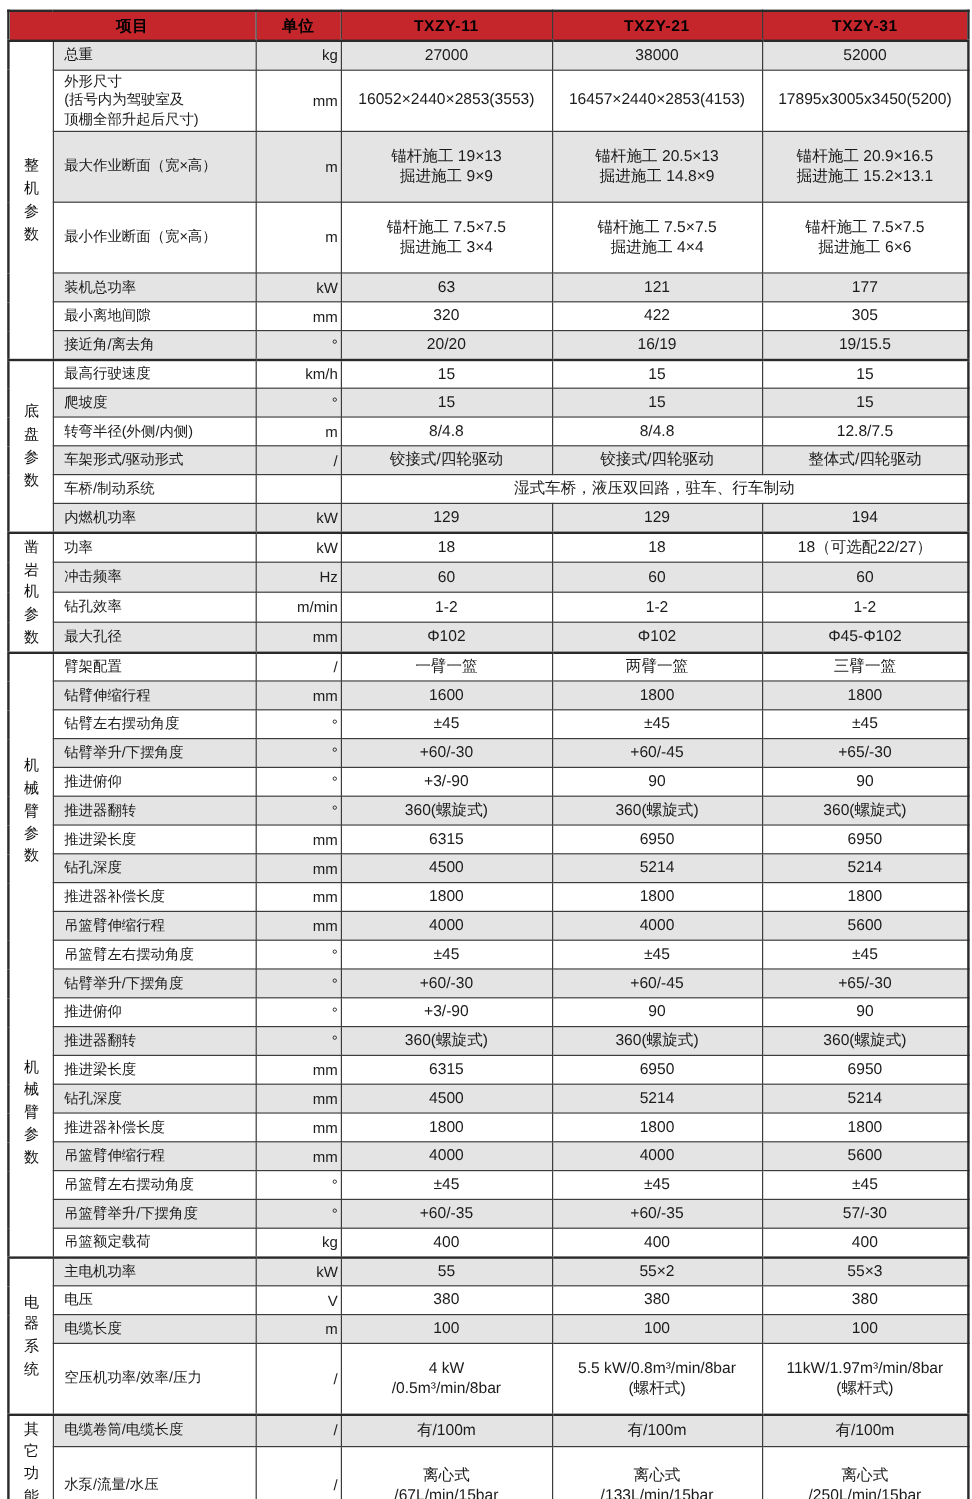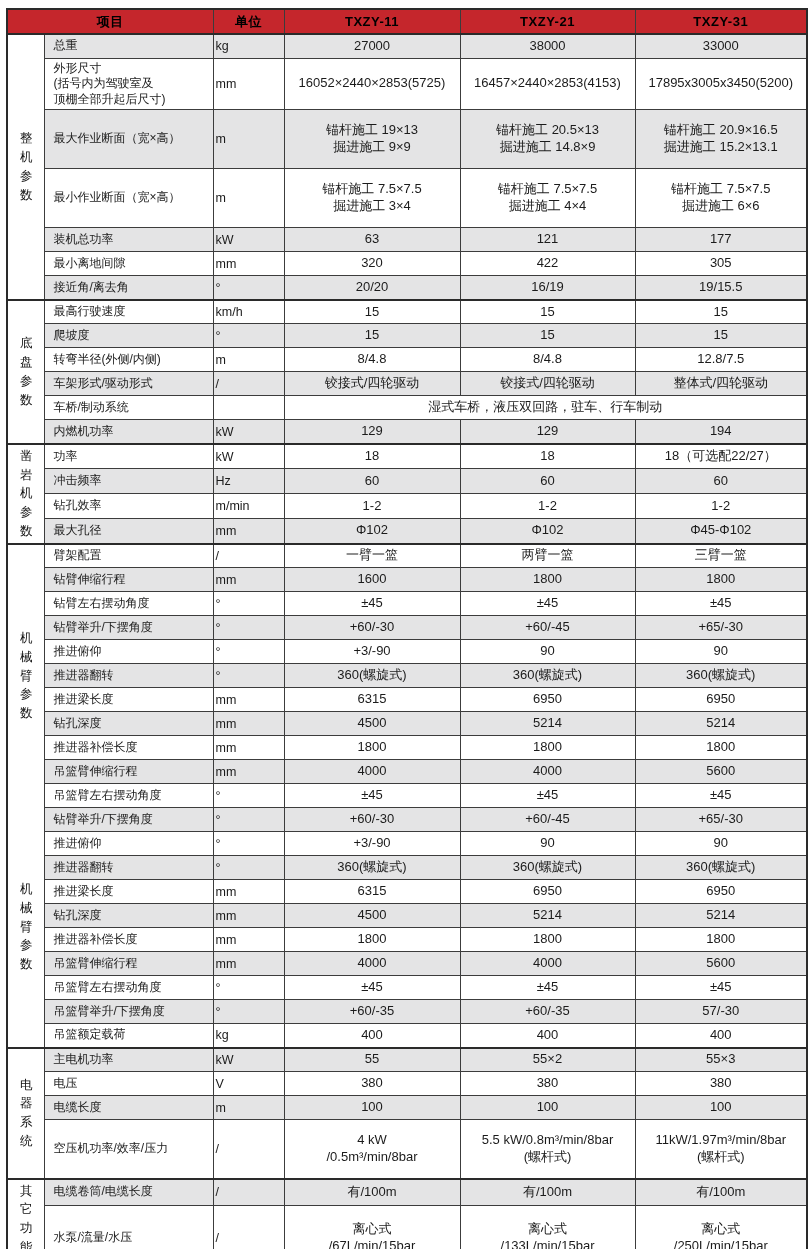"kg" td.unit { text-align: left -> right }
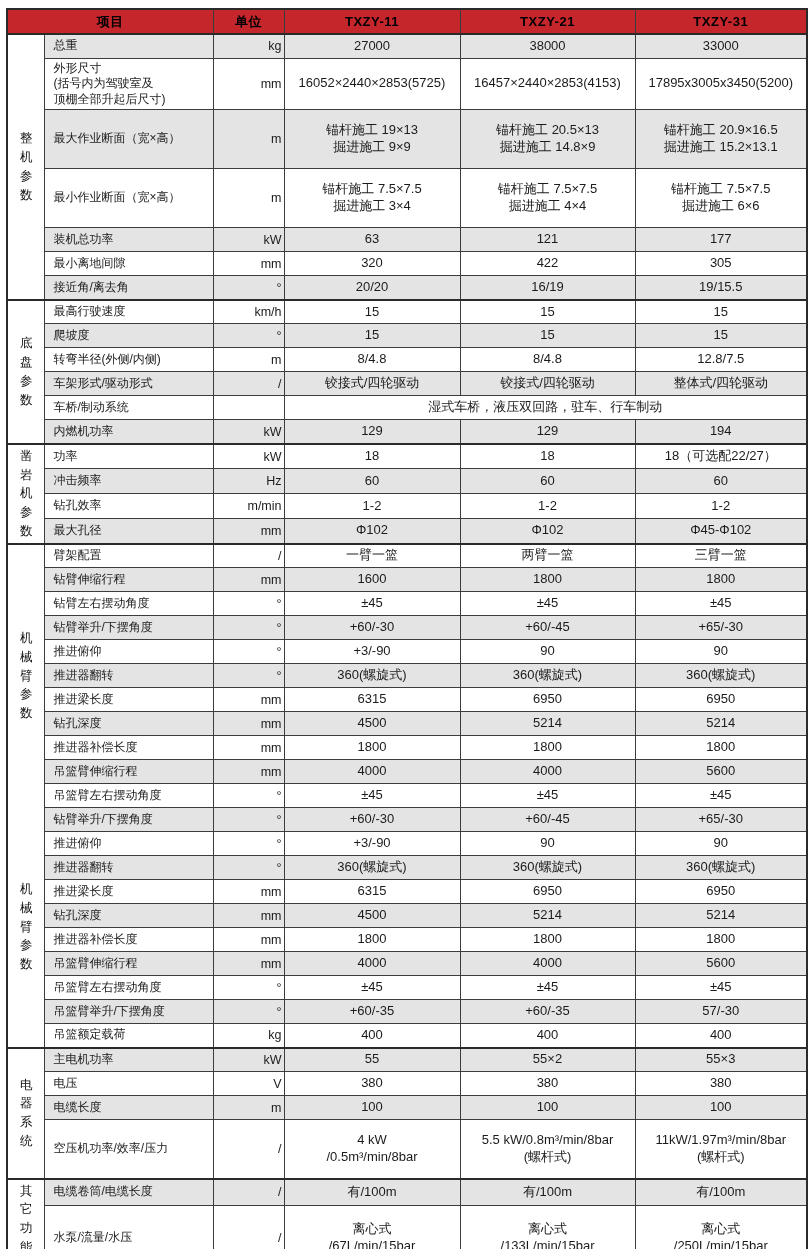"33000" td.val { text: 33000 -> 52000 }
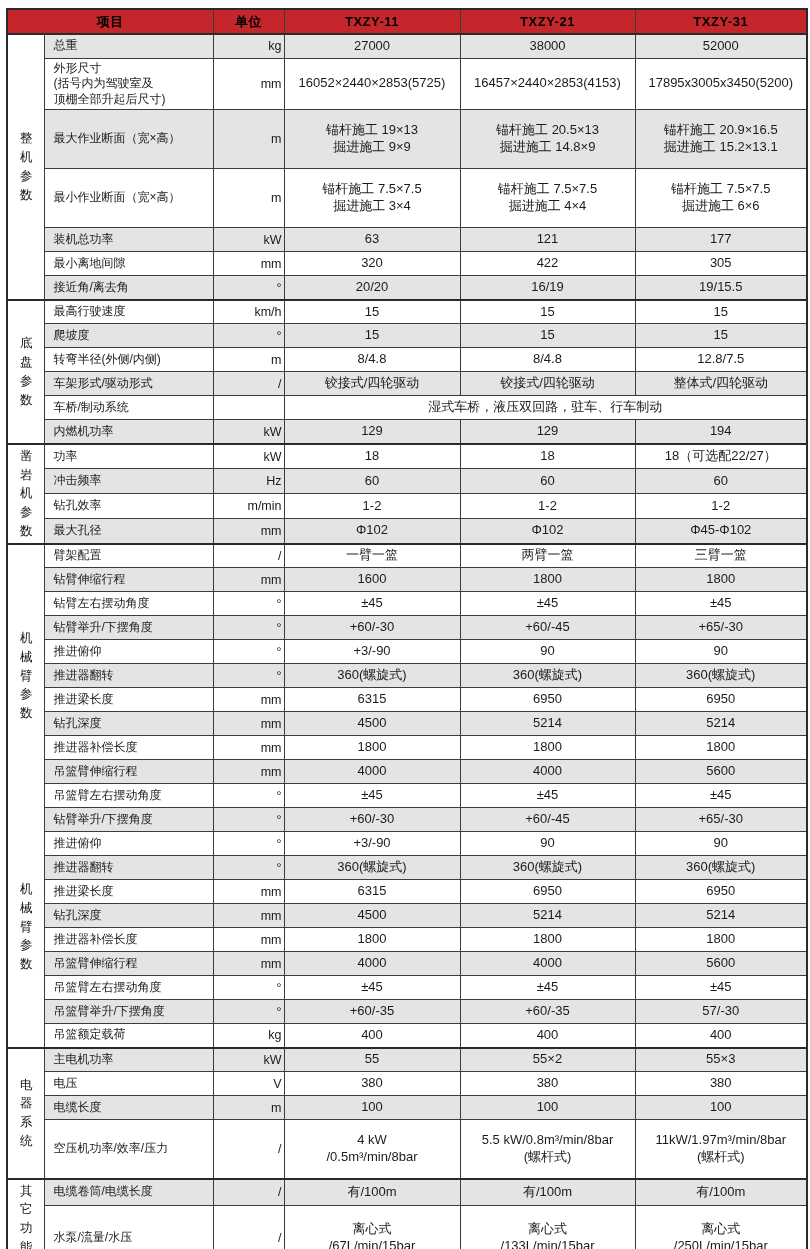"16052×2440×2853(5725)" td.val { text: 5725 -> 3553 }
